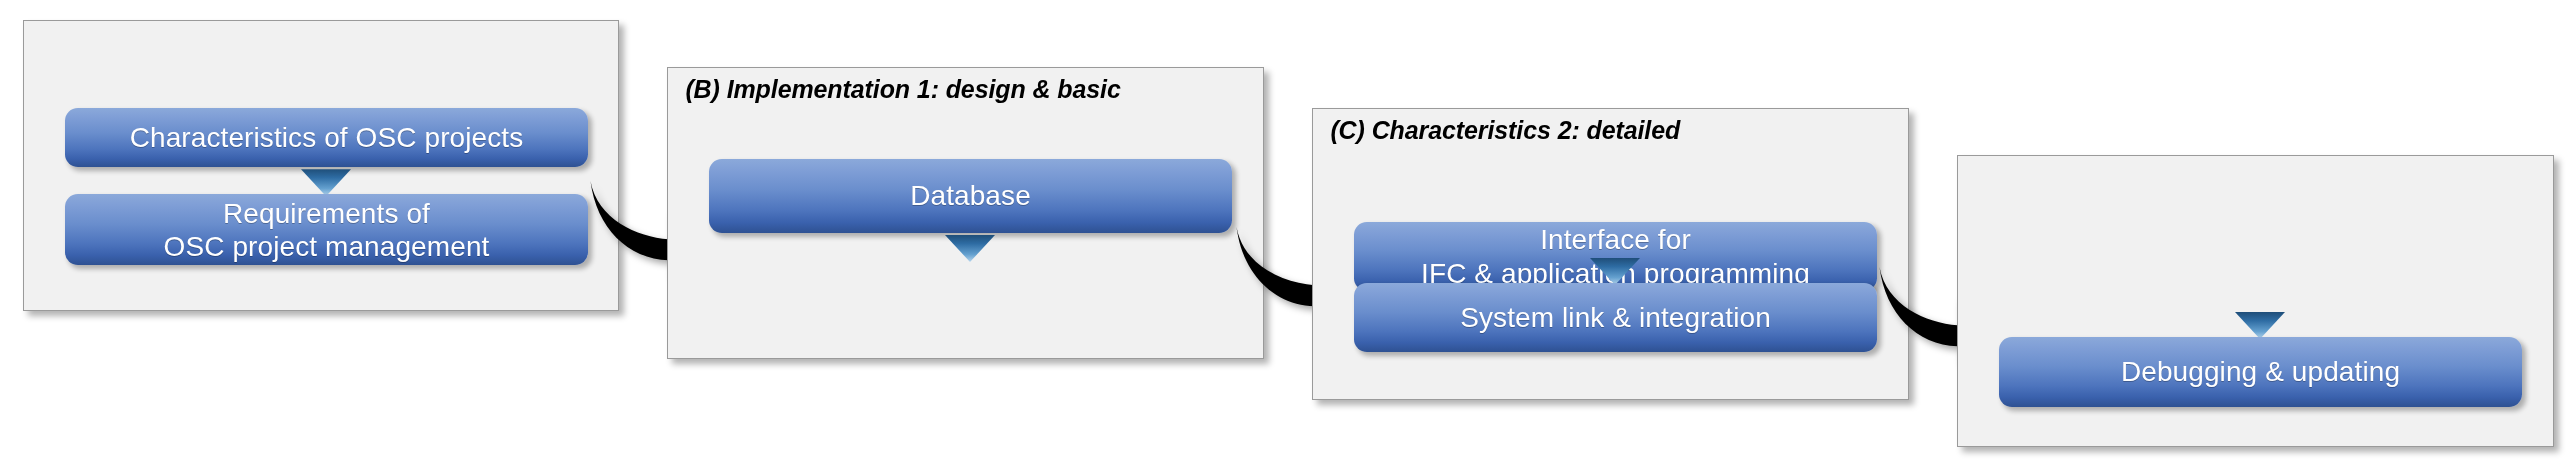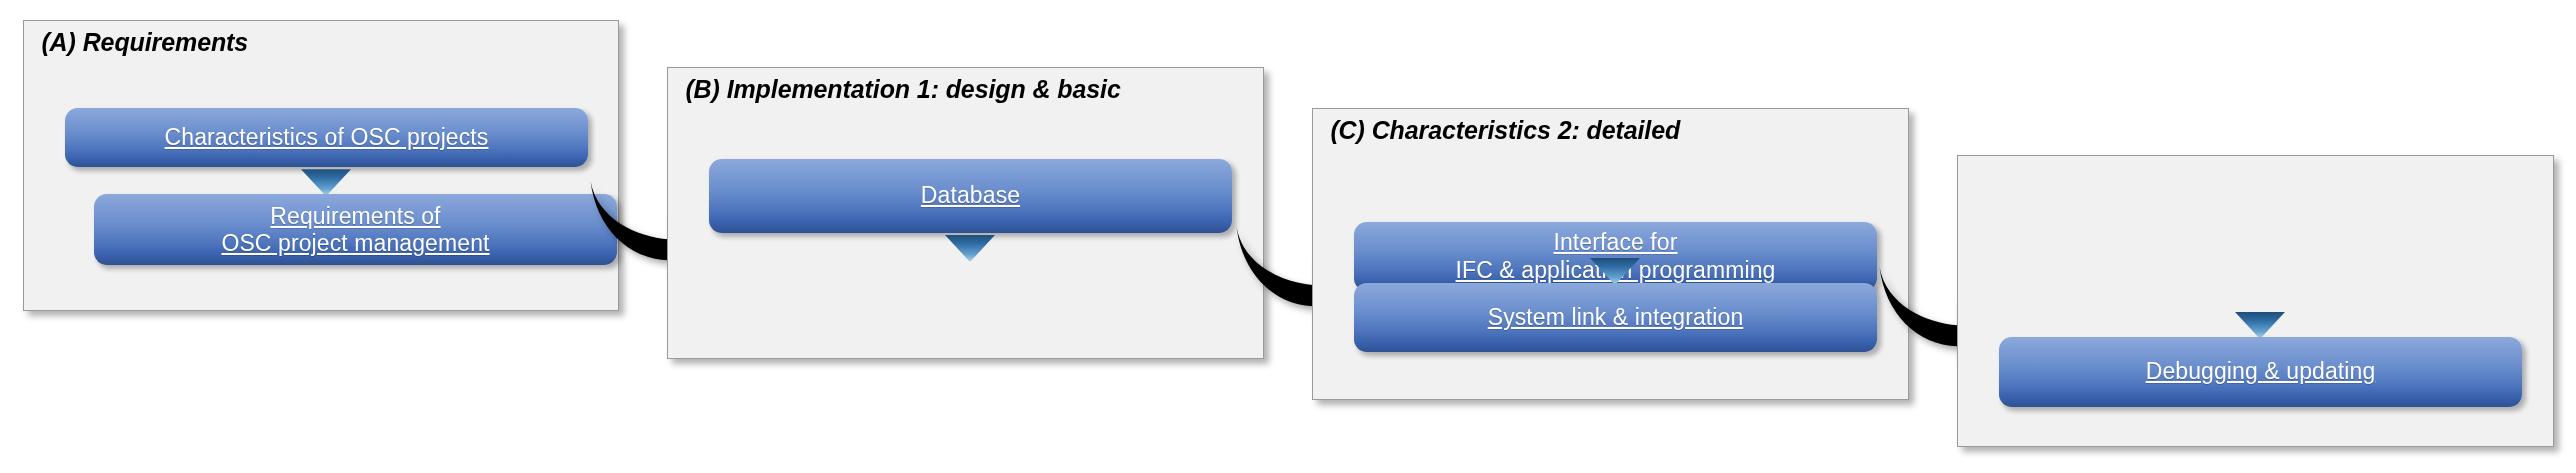"(A) Requirements" div.panel-title { html: <div>(A) Requirements</div> -> none }
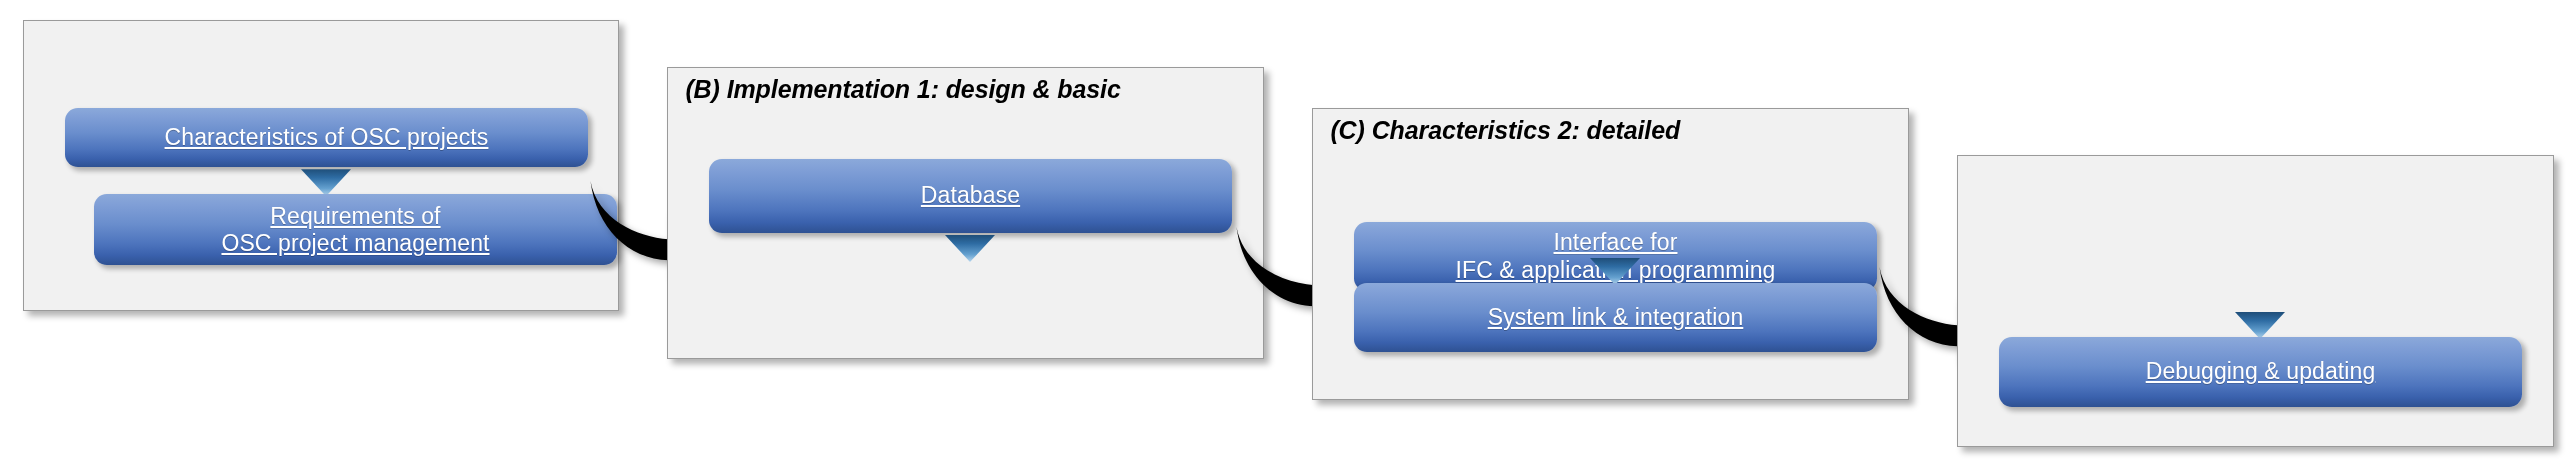"Characteristics of OSC projects" .node-label { font-size: 23px -> 28px; text-decoration: underline -> none }
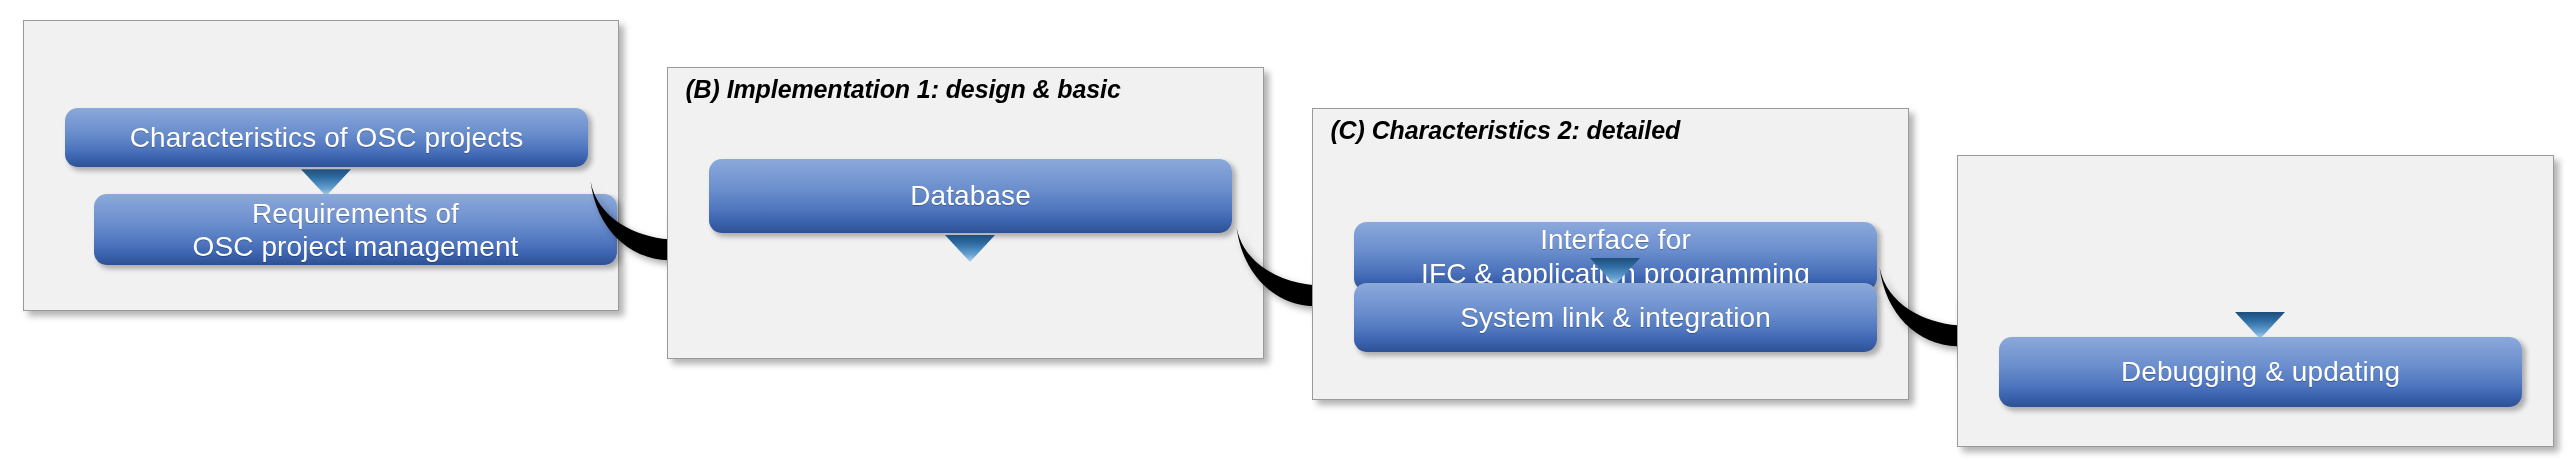"Requirements of" div.node { margin-left: 29px -> none }
